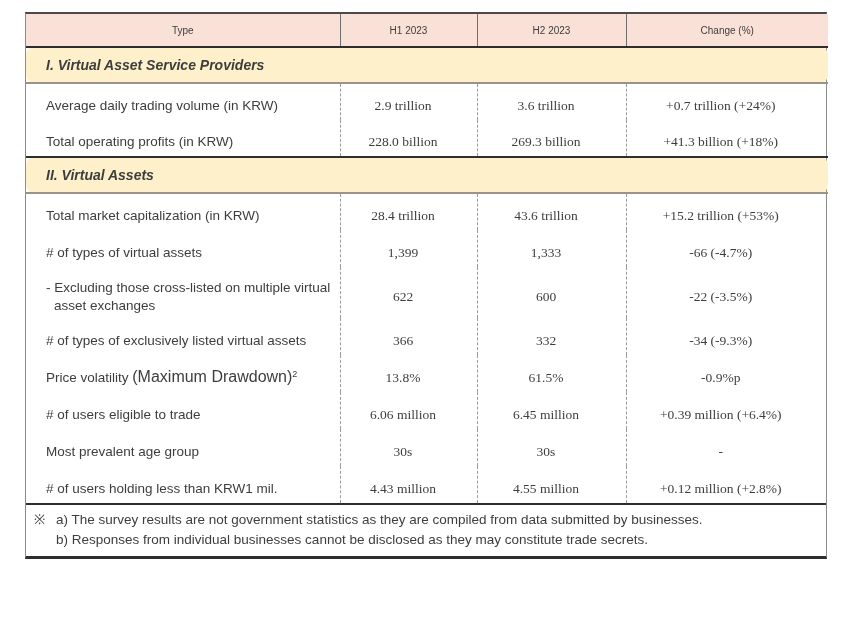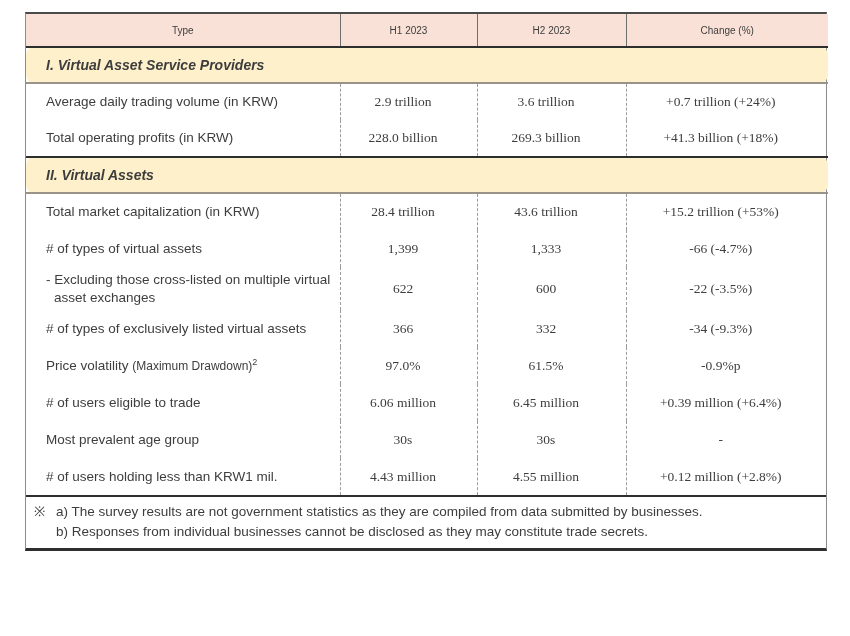"Average daily trading volume (in" tr.data-row td { padding-top: 4px -> 12px }
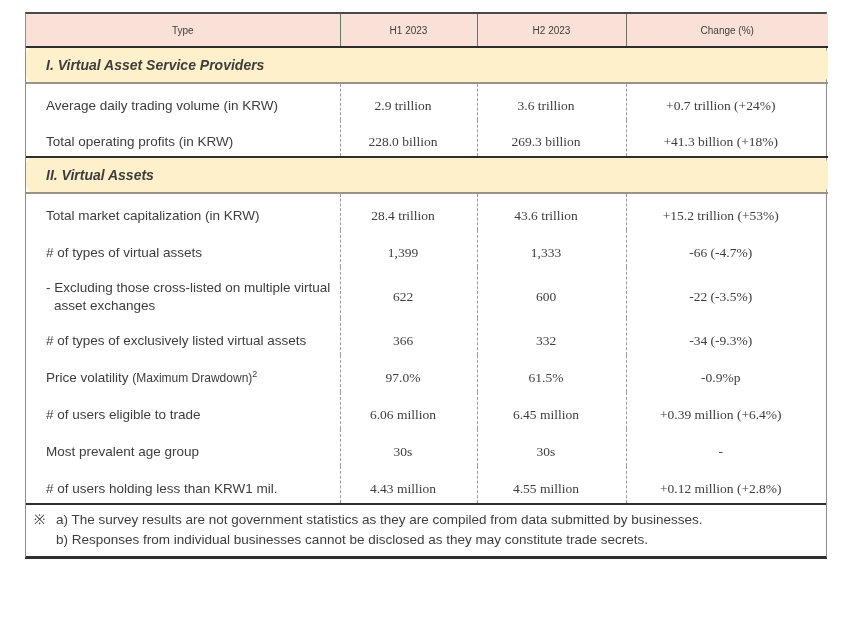"(Maximum Drawdown)" .small-label { font-size: 12px -> 16px }
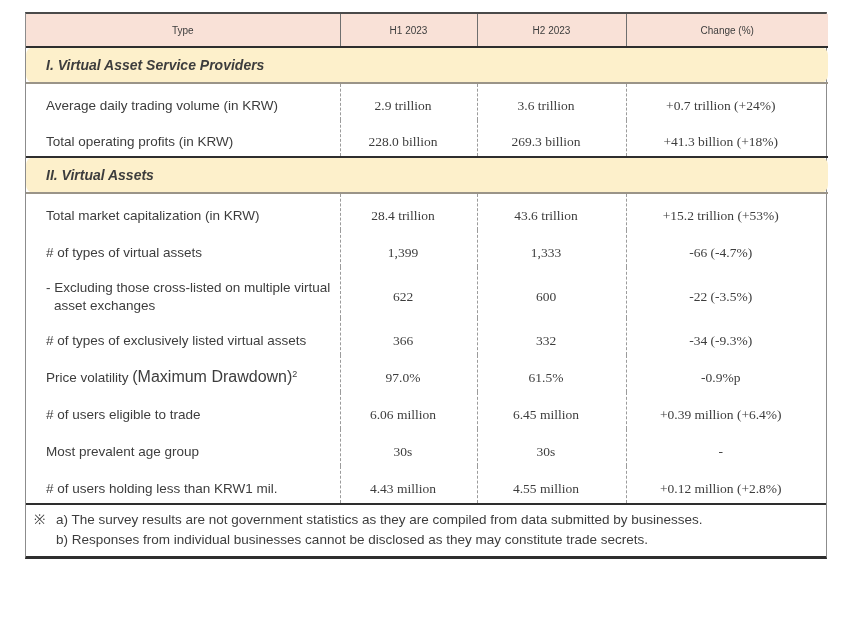"97.0%" td.cell-val { text: 97.0% -> 13.8% }
